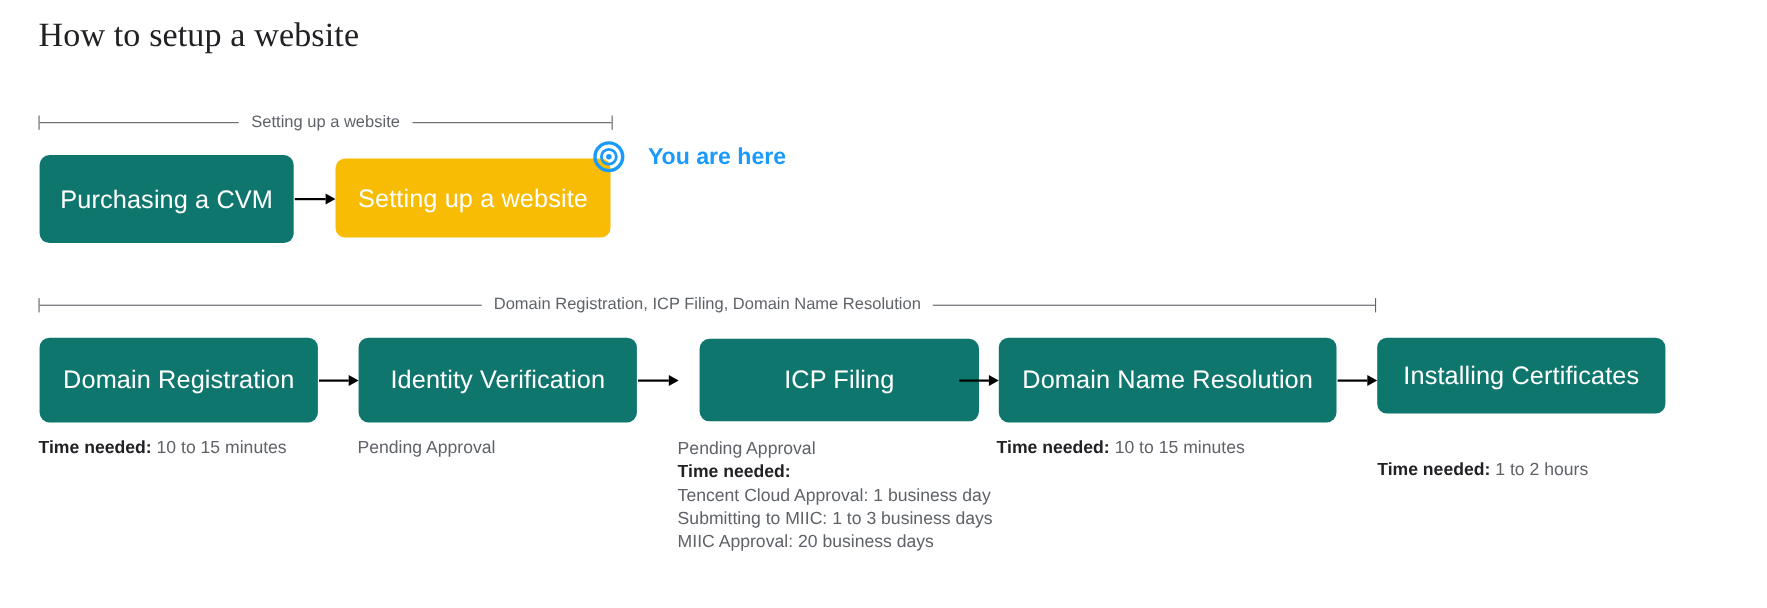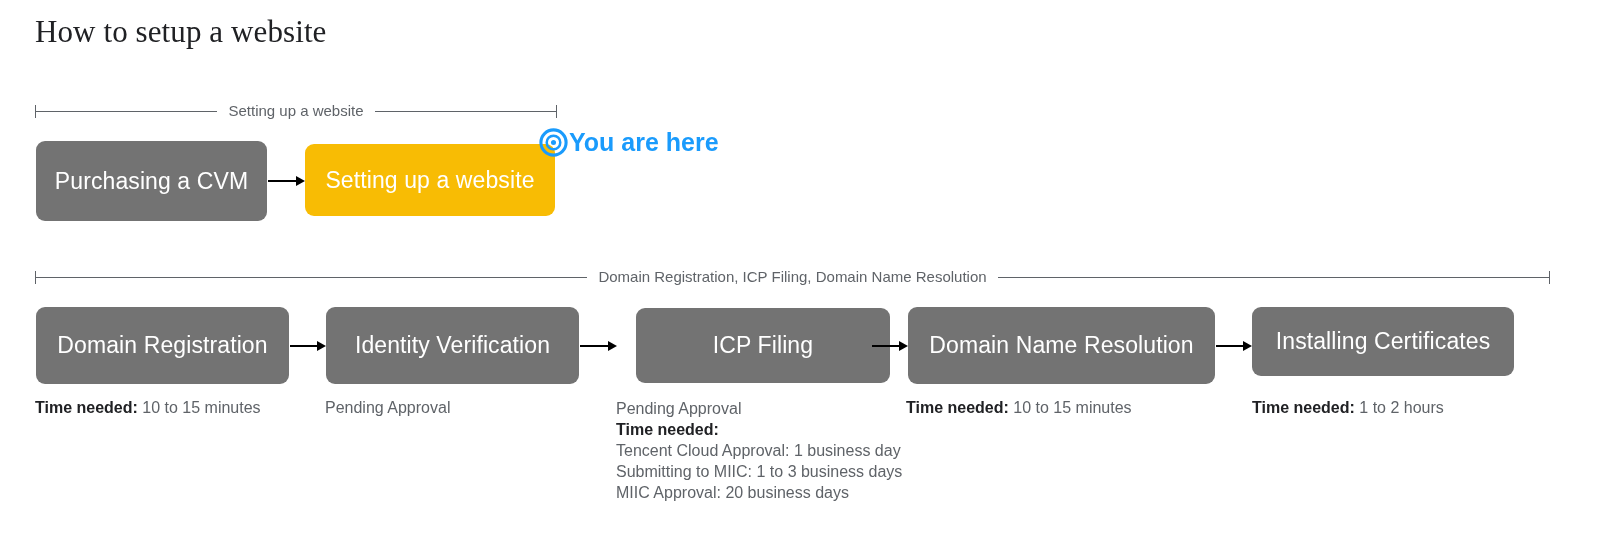"You are here" #you-are-here-label { font-size: 25px -> 21px; margin-left: none -> 20px }
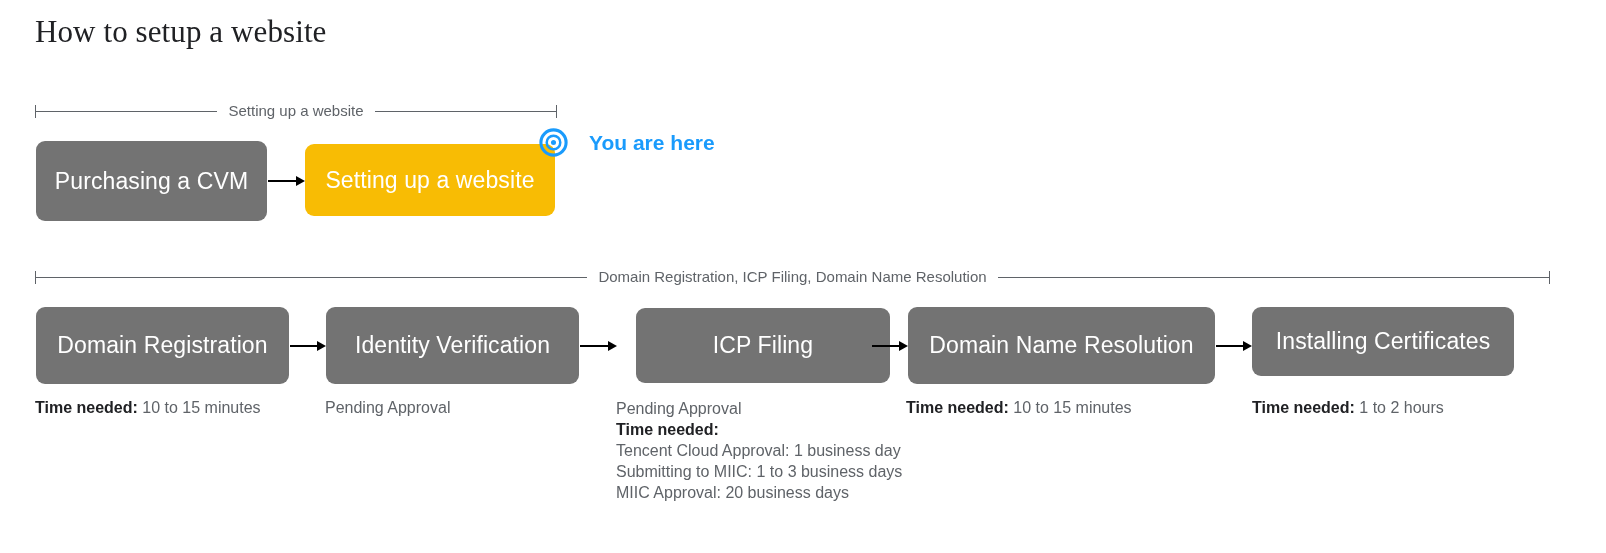"Purchasing a CVM" .node.blue { background: #737373 -> #0f766e }
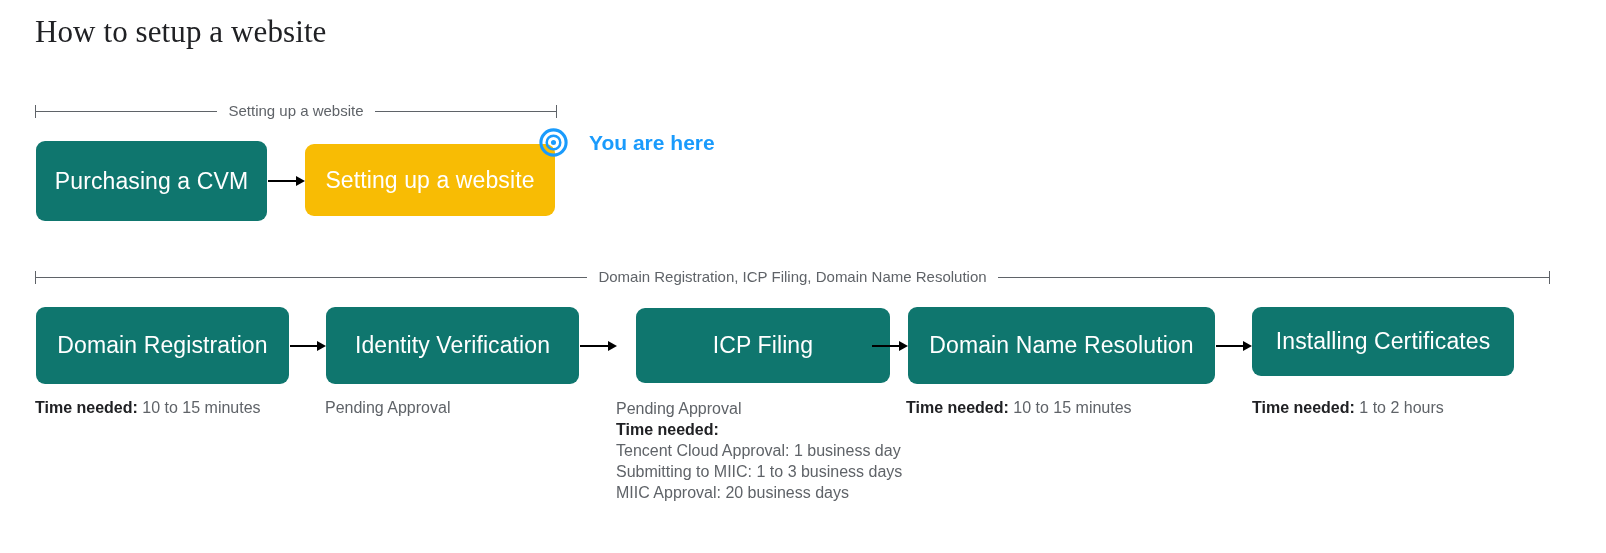"Domain Registration, ICP Filing, Domain" #ruler-bottom { width: 1515px -> 1216px }
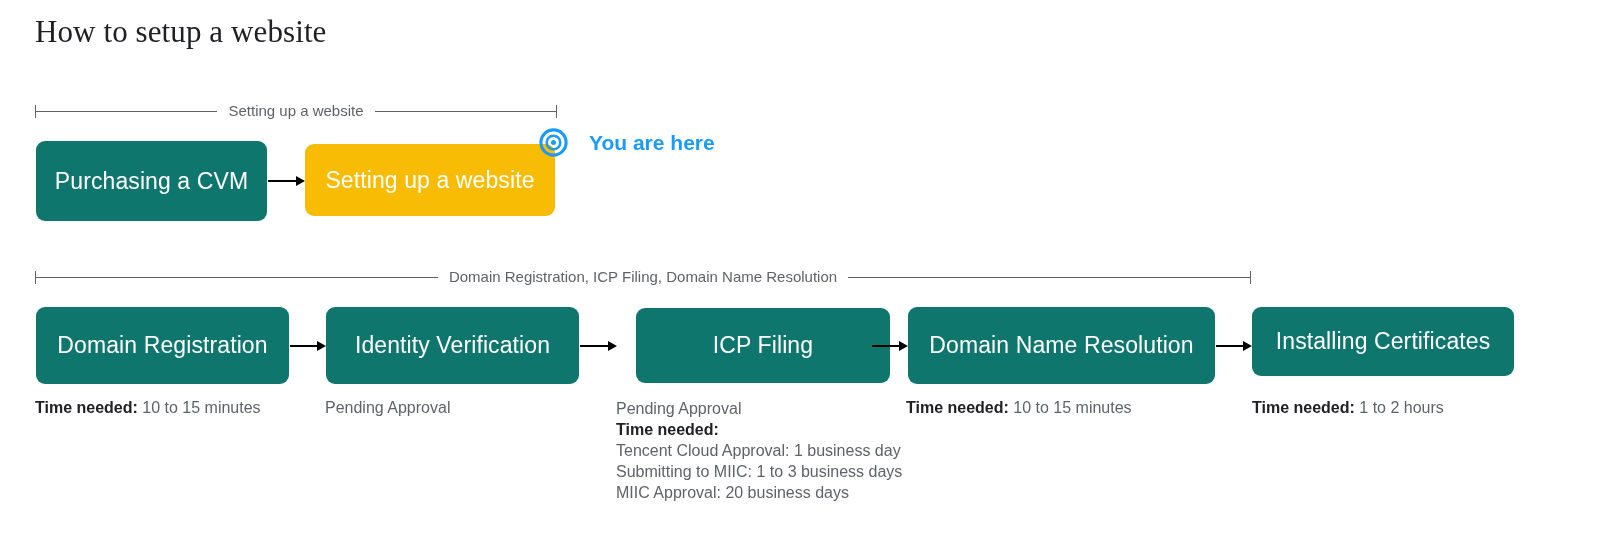"Time needed: 1 to 2" #caption-installing-certificates { top: 397px -> 417px }
